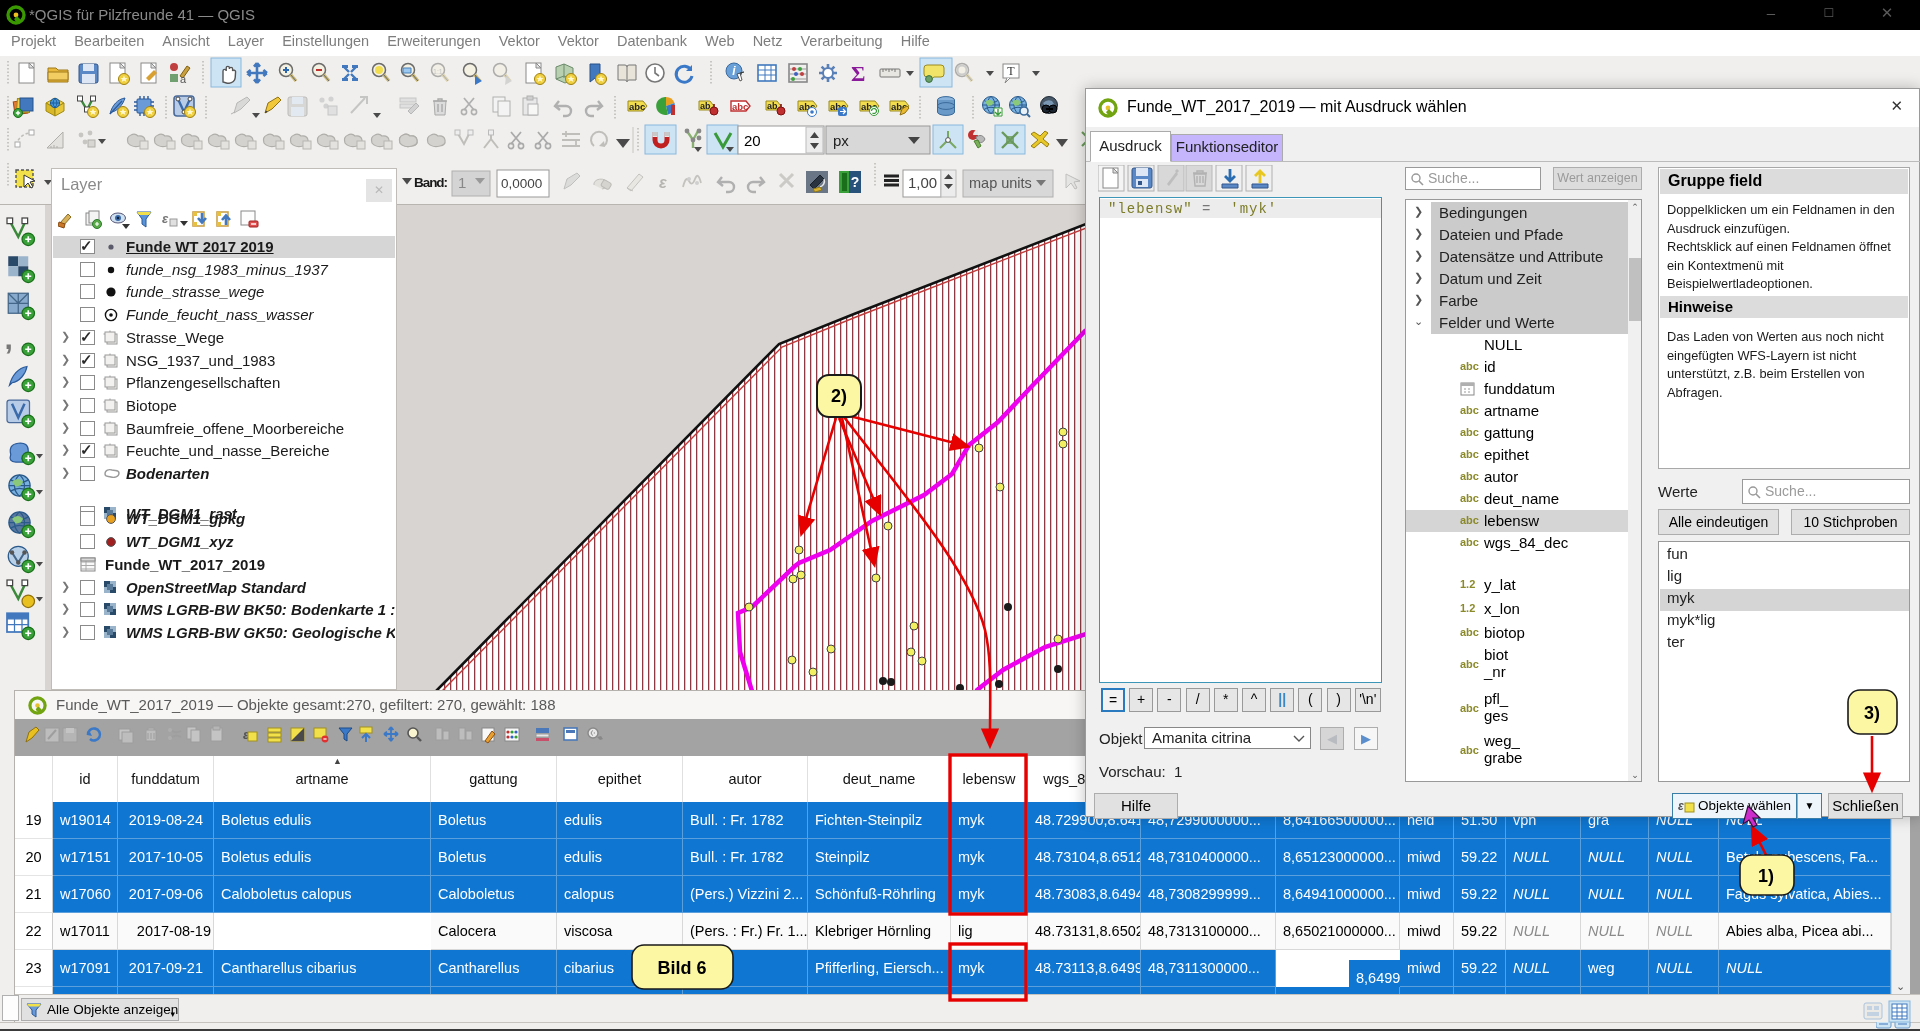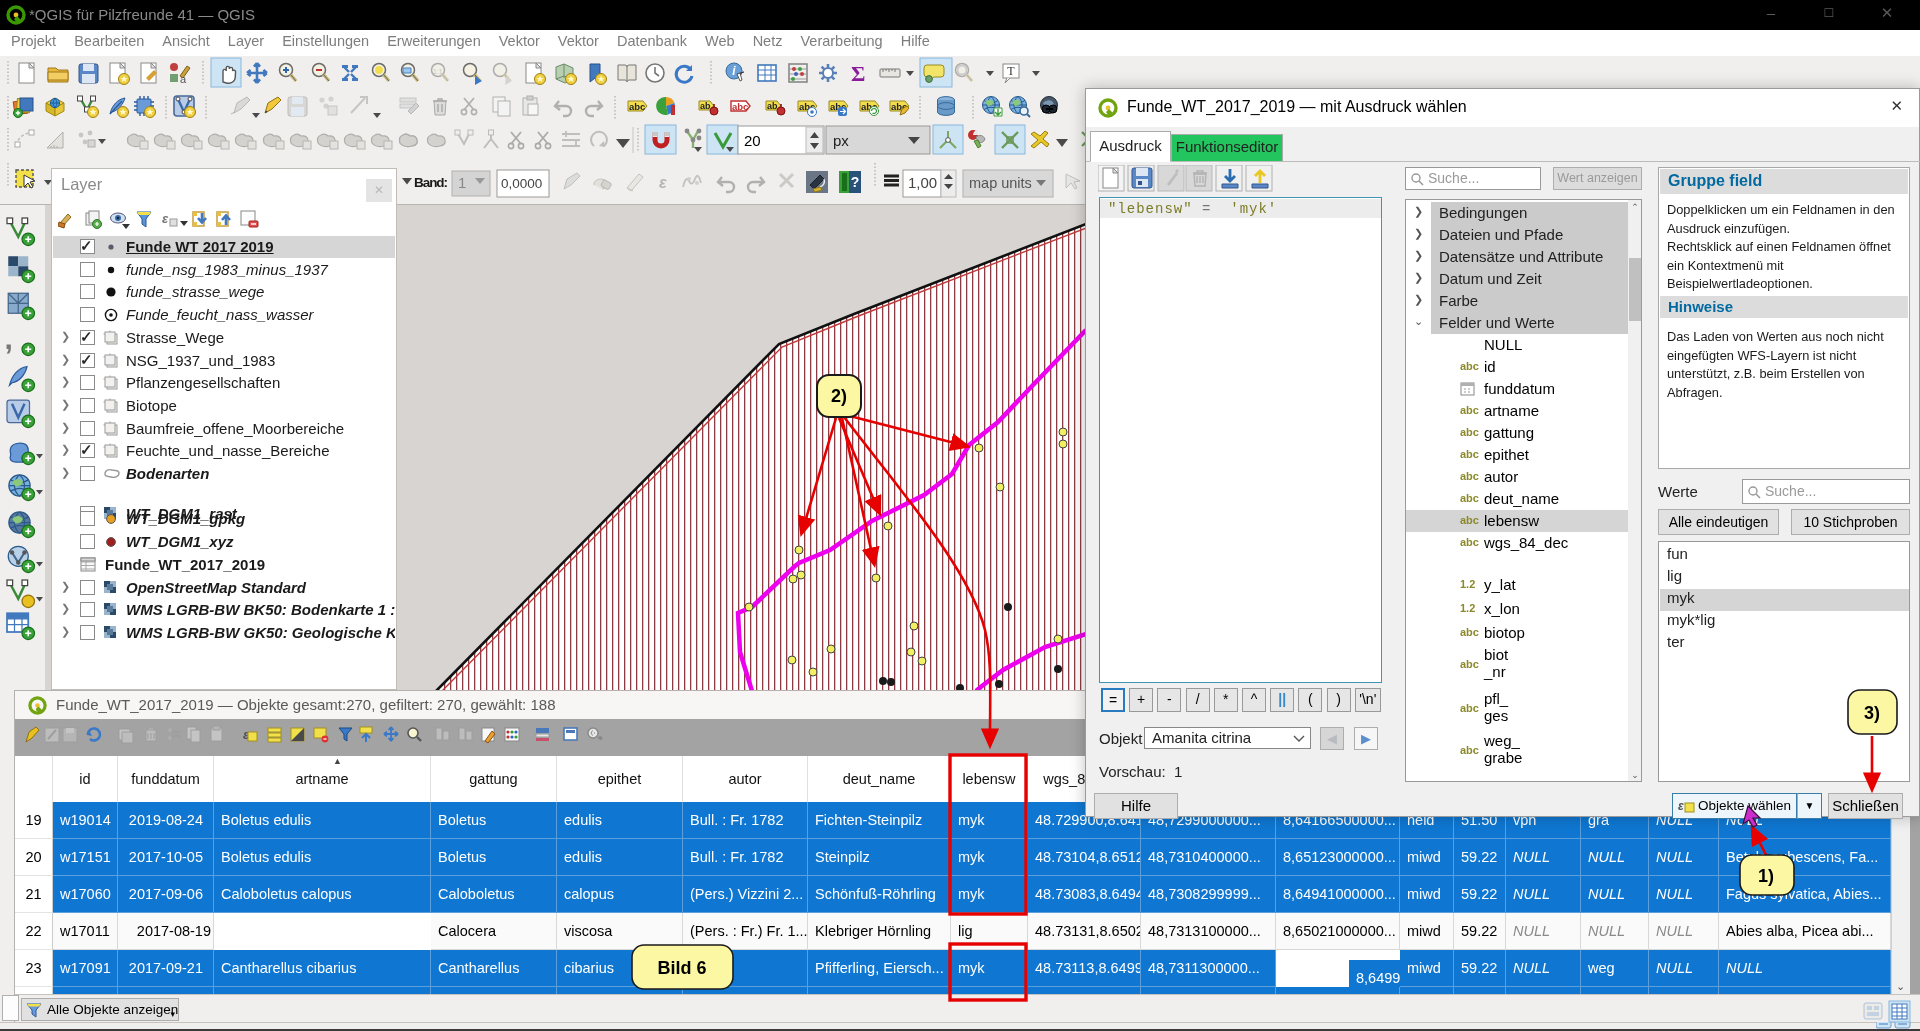"Funktionseditor" div.tab { background: #22c55e -> #c4b5fd }
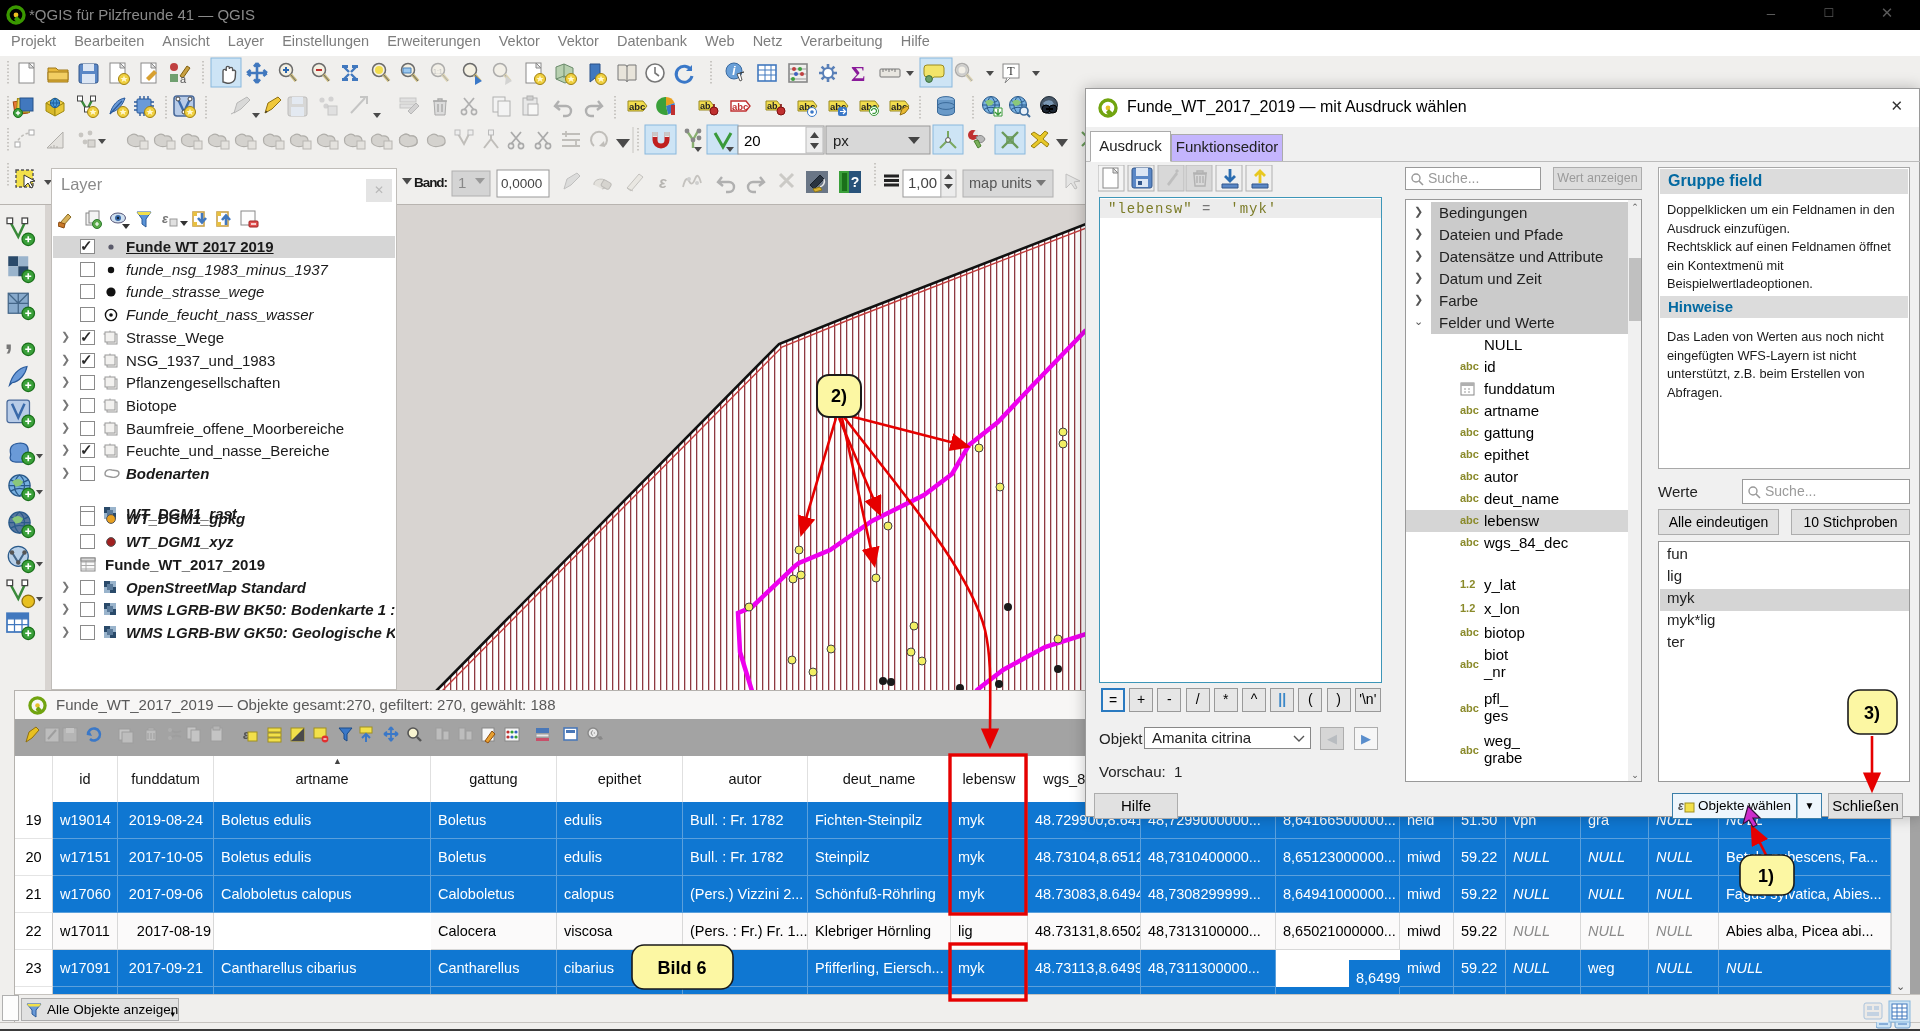"Gruppe field" .gtxt { color: #0369a1 -> #000000 }
